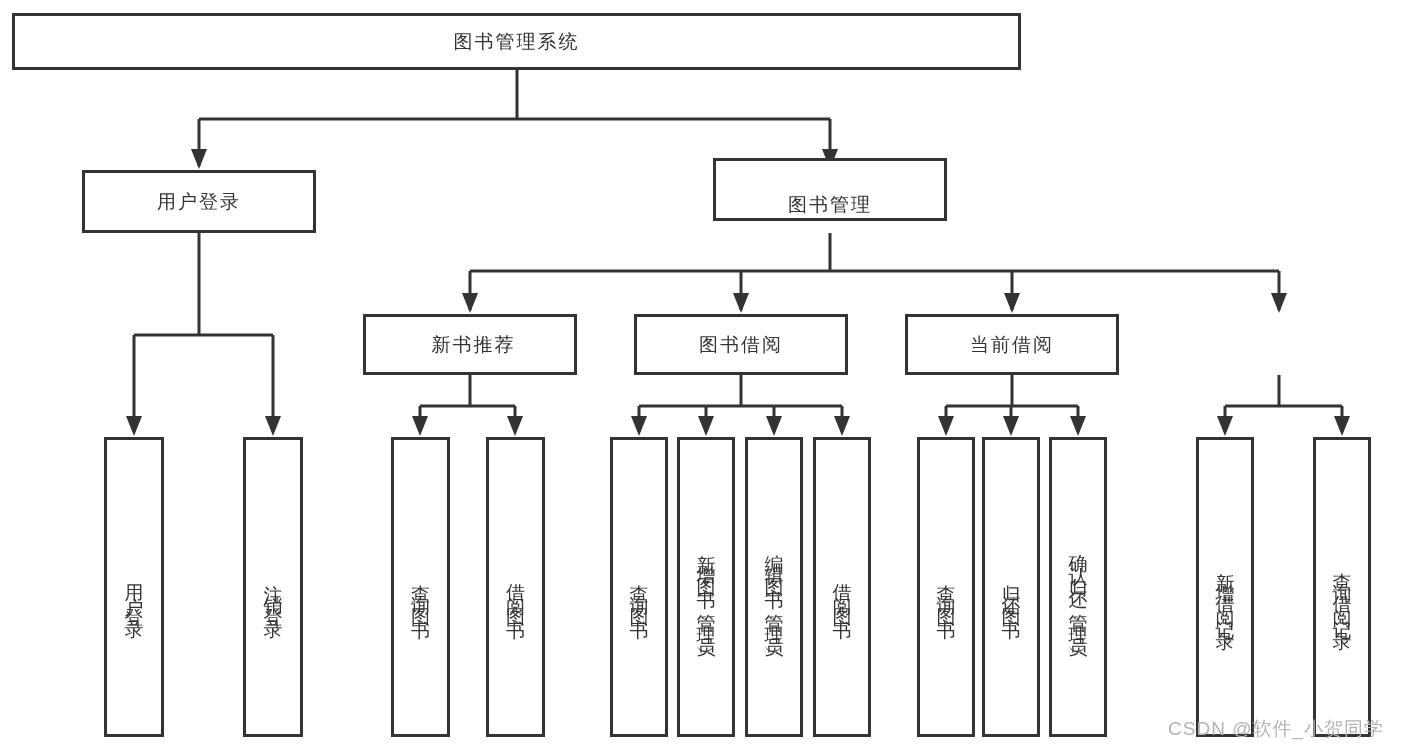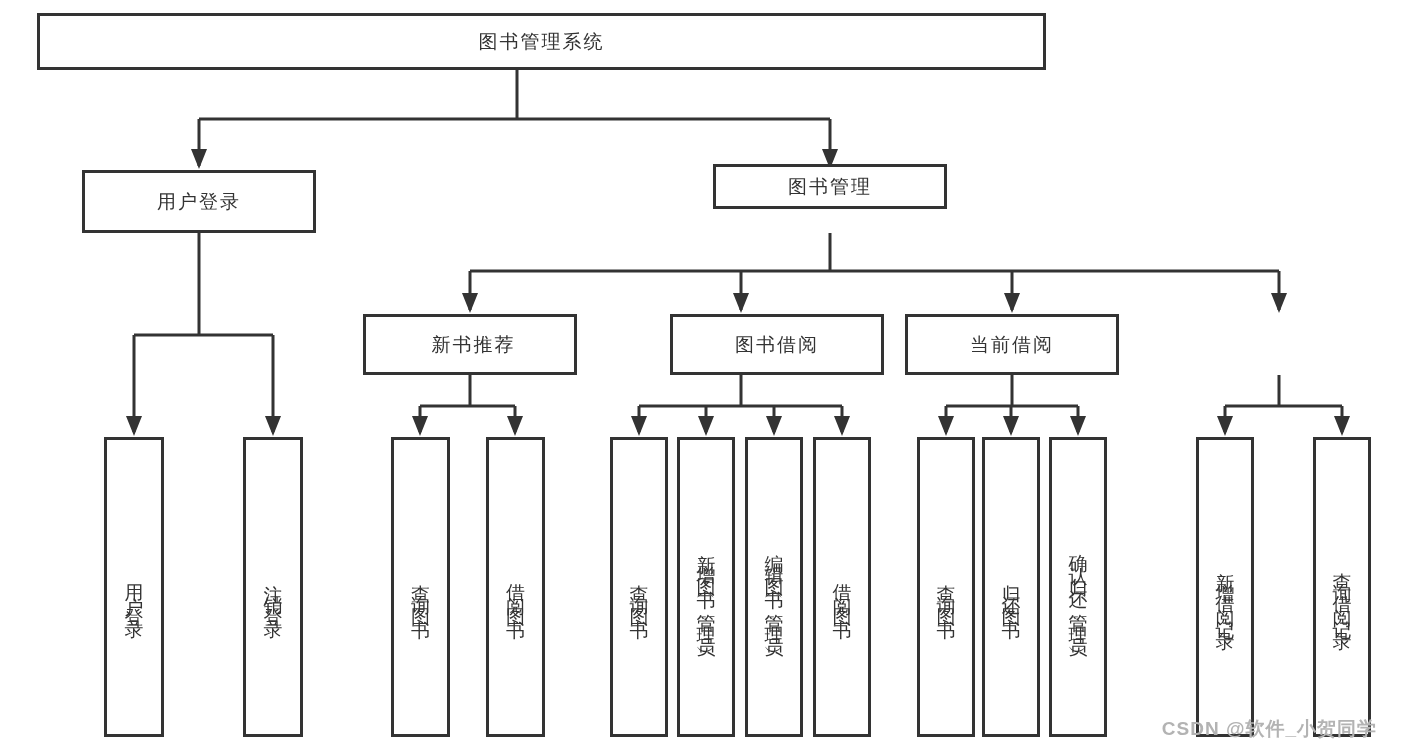"图书管理系统" div.box { margin-left: 25px -> none }
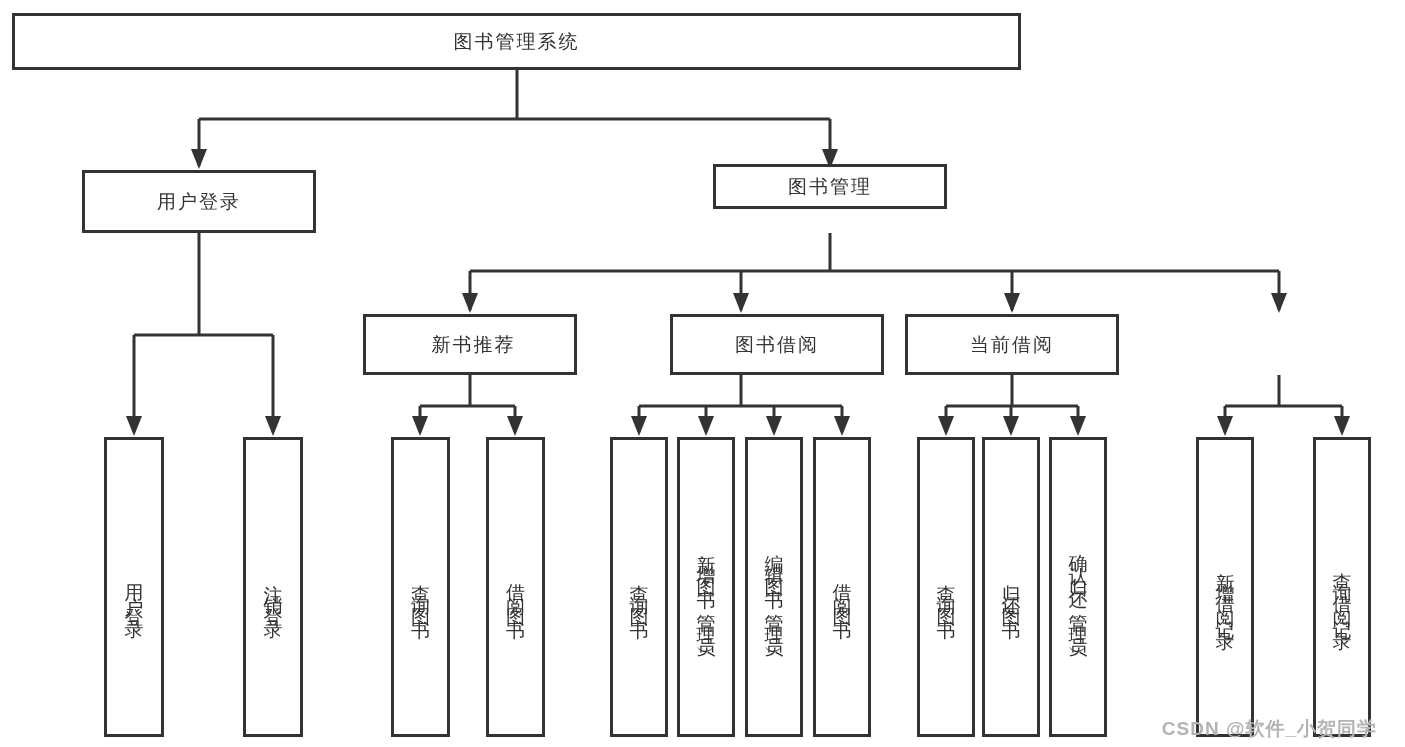"图书管理" div.box { align-items: none -> flex-end; height: 45px -> 63px; top: 164px -> 158px }
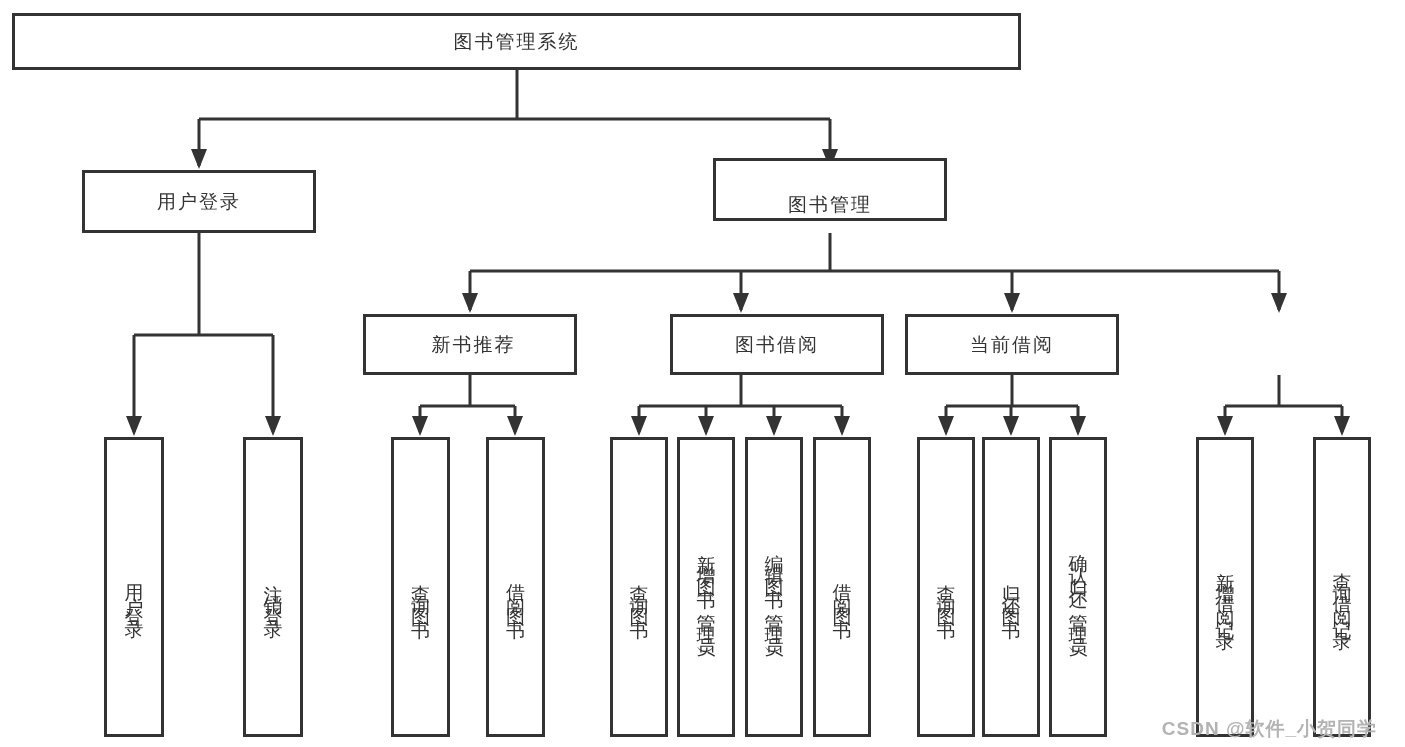"图书借阅" div.box { margin-left: 36px -> none }
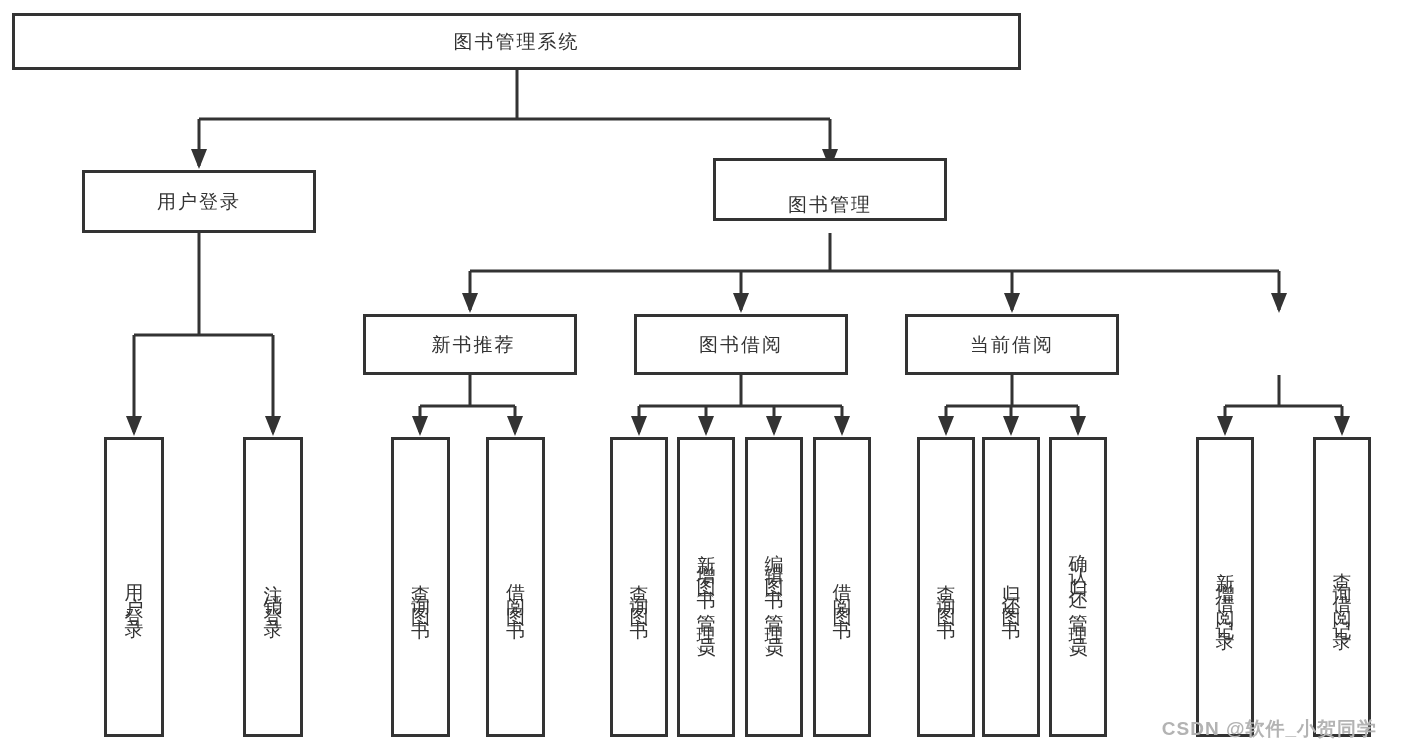"CSDN @软件_小贺同学" .watermark { font-weight: bold -> none; right: 28px -> 21px }
